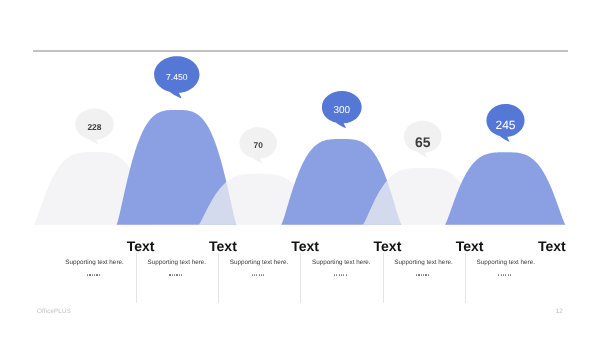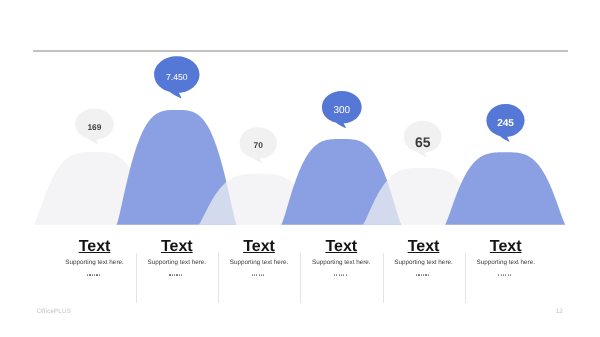"169" div.bubble-label { text: 169 -> 228 }
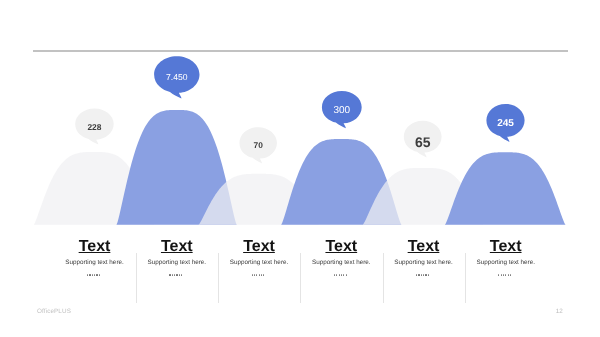"245" div.bubble-label { font-size: 10px -> 12px; font-weight: 700 -> 400 }
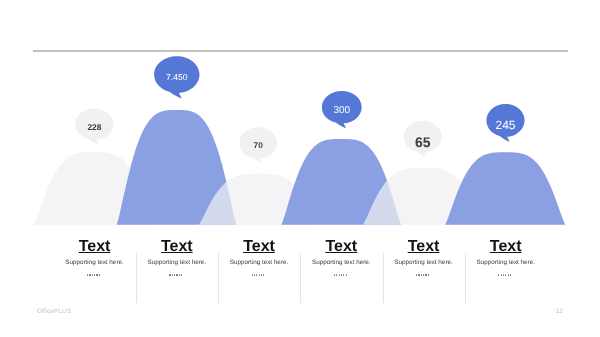"Text" .col-head { font-size: 16px -> 14px; text-align: center -> right; text-decoration: underline -> none }
